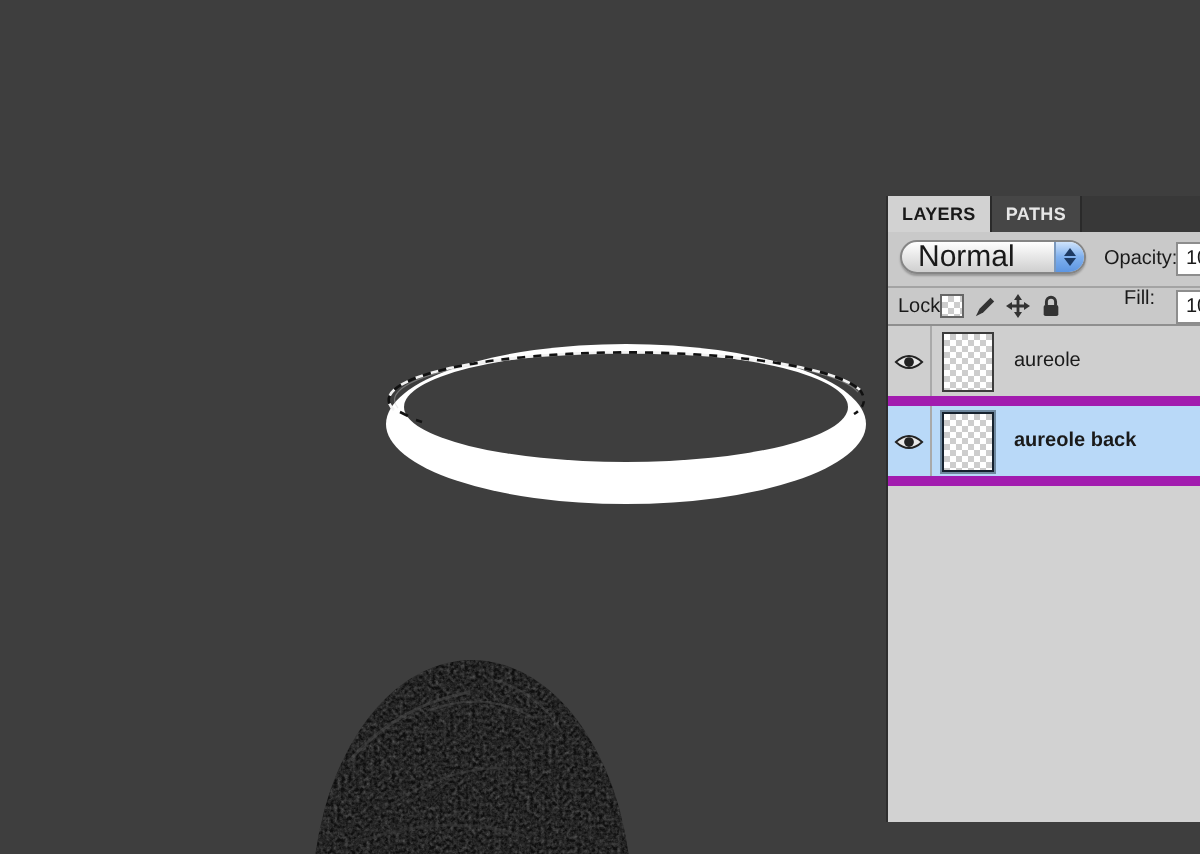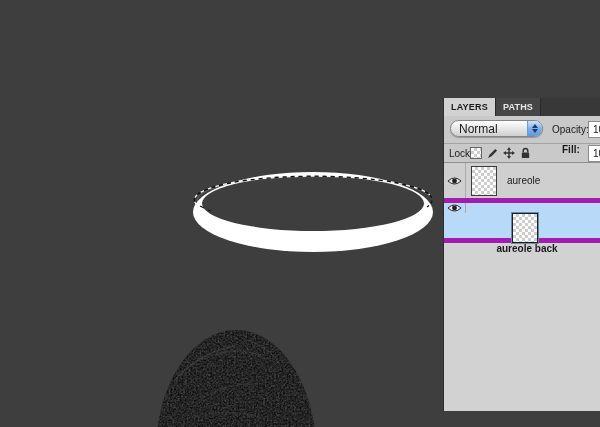"Normal" .dropdown { font-size: 12px -> 15px }
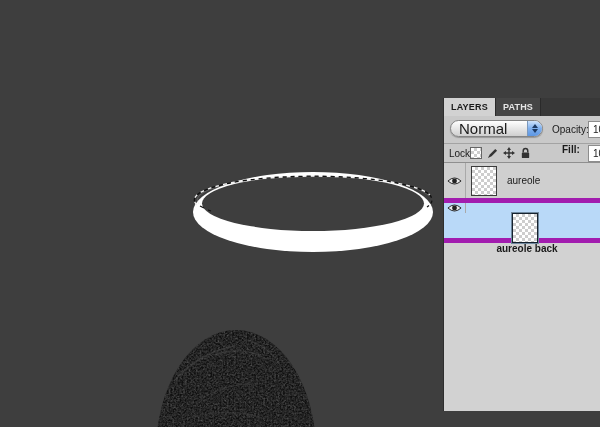"Fill:" span.field-label { font-weight: bold -> none }
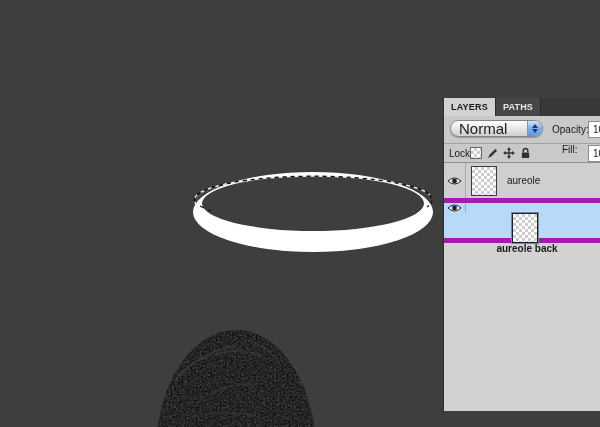"aureole back" .layer-row.selected { flex-direction: column -> none }
